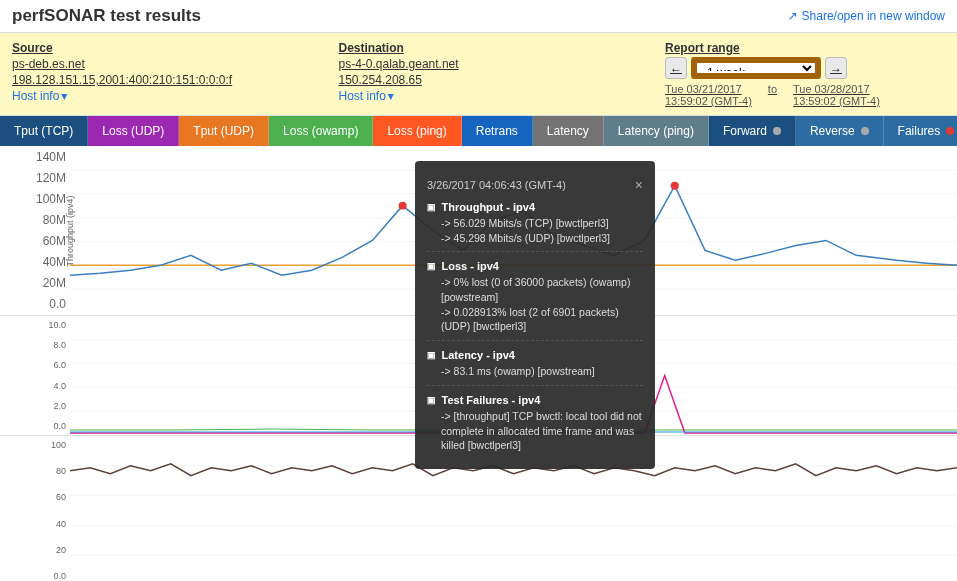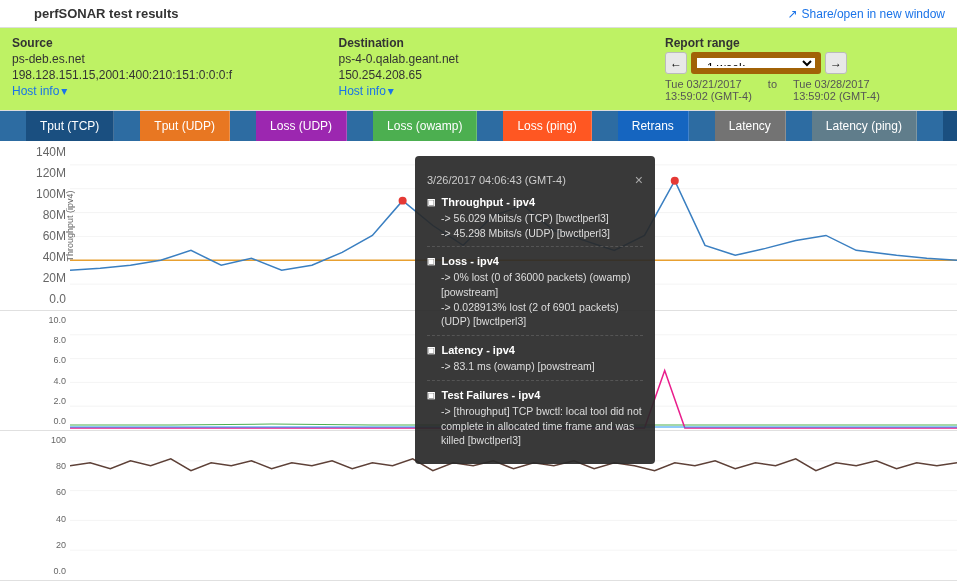"perfSONAR test results" .top-bar-title { font-size: 13px -> 17px; margin-left: 22px -> none }
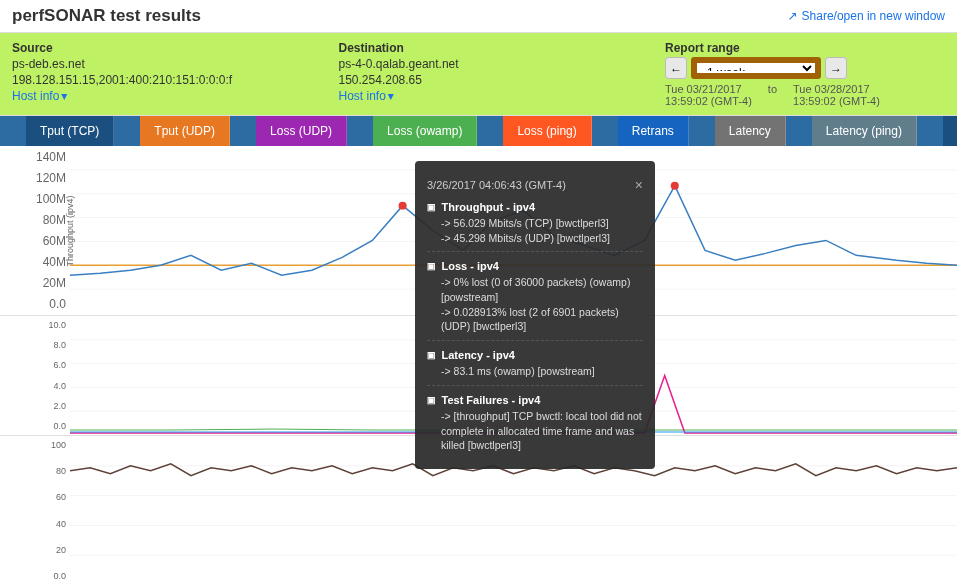"Source" .info-bar { background: #bef264 -> #fef9c3; text-decoration: none -> underline }
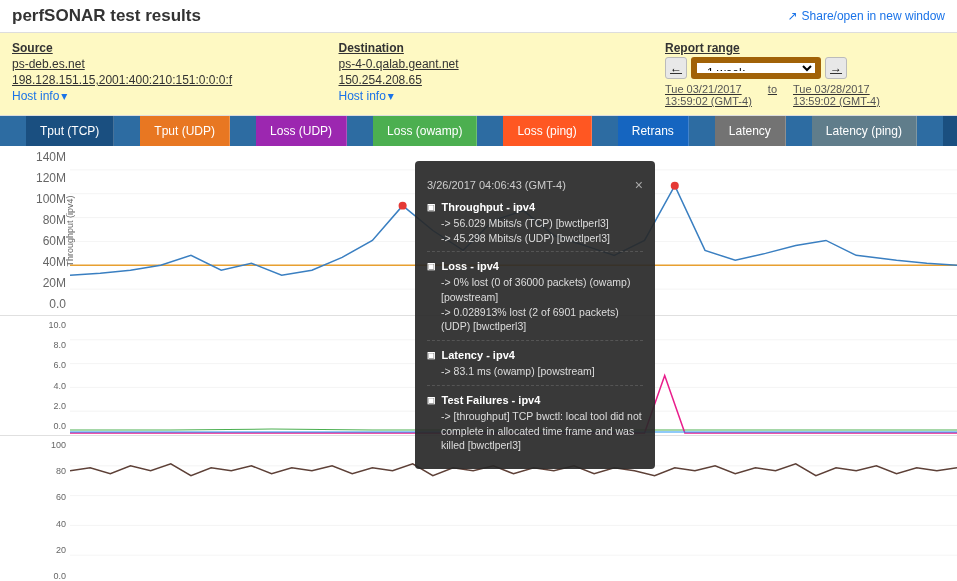"Tput (TCP)" .tab { margin-left: 26px -> none }
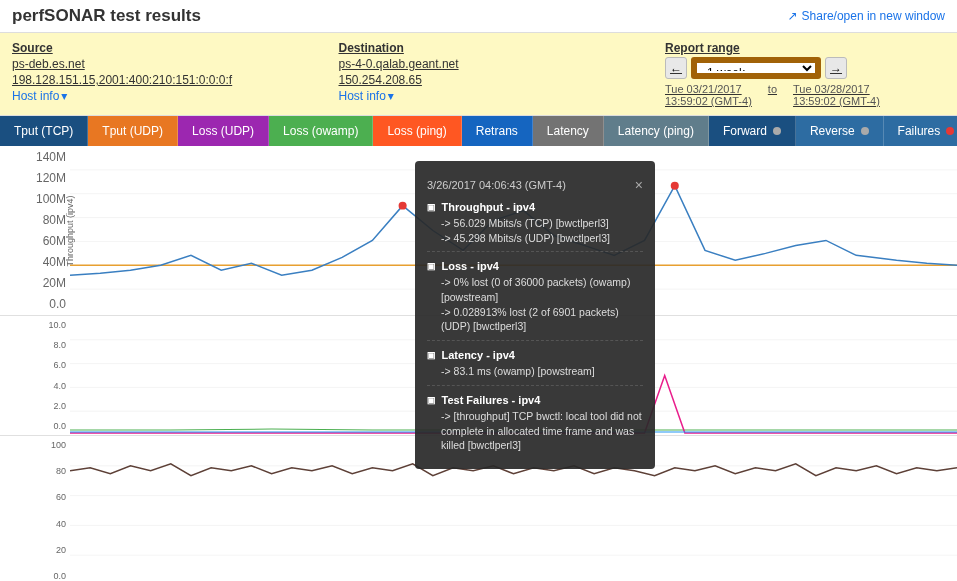"Tput (UDP)" div.tab { order: before "Loss (UDP)" -> after "Loss (UDP)" }
